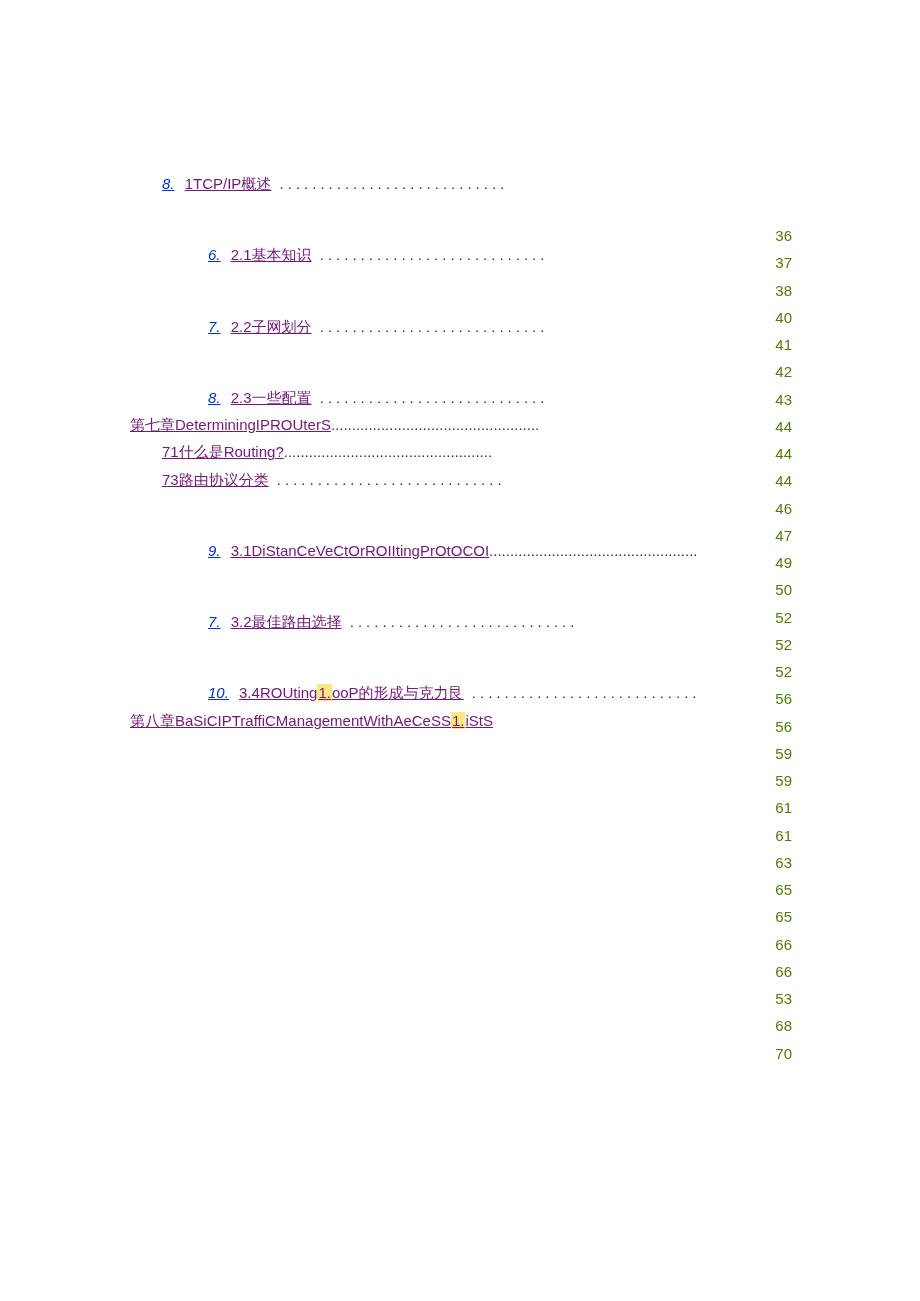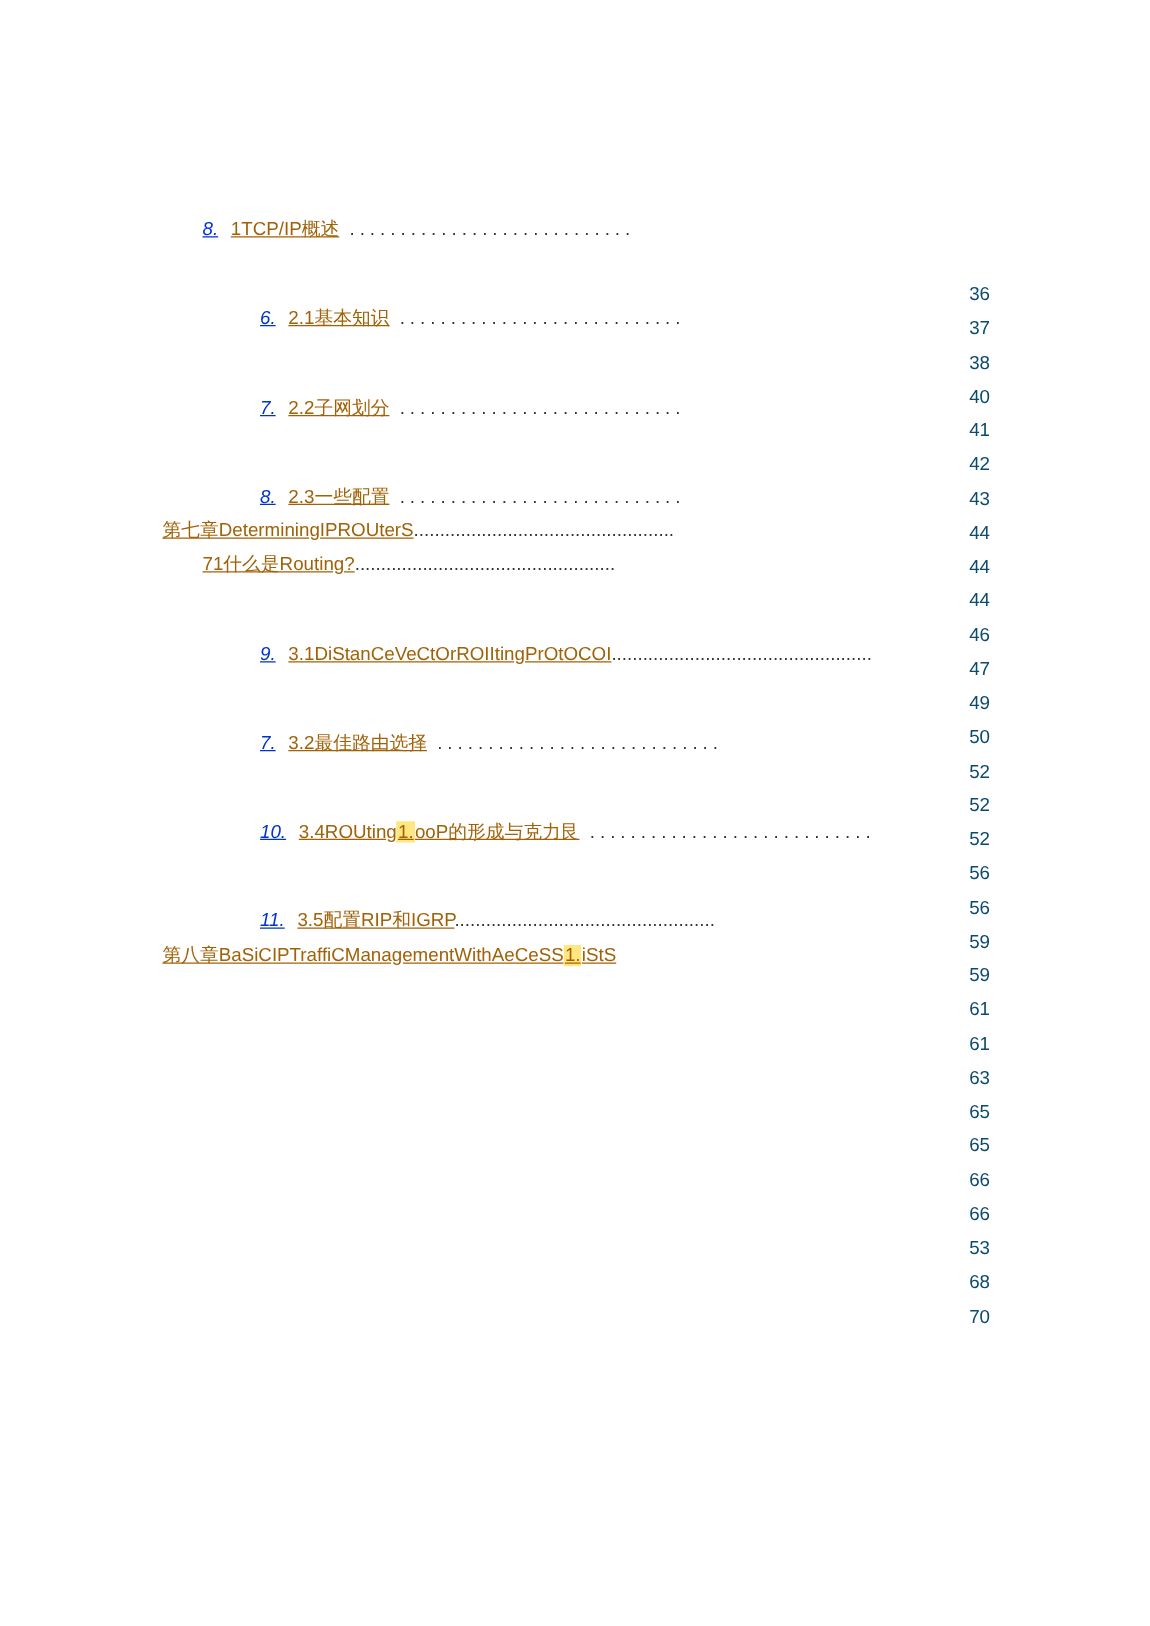"1TCP/IP概述" .link { color: #a16207 -> #701a75 }
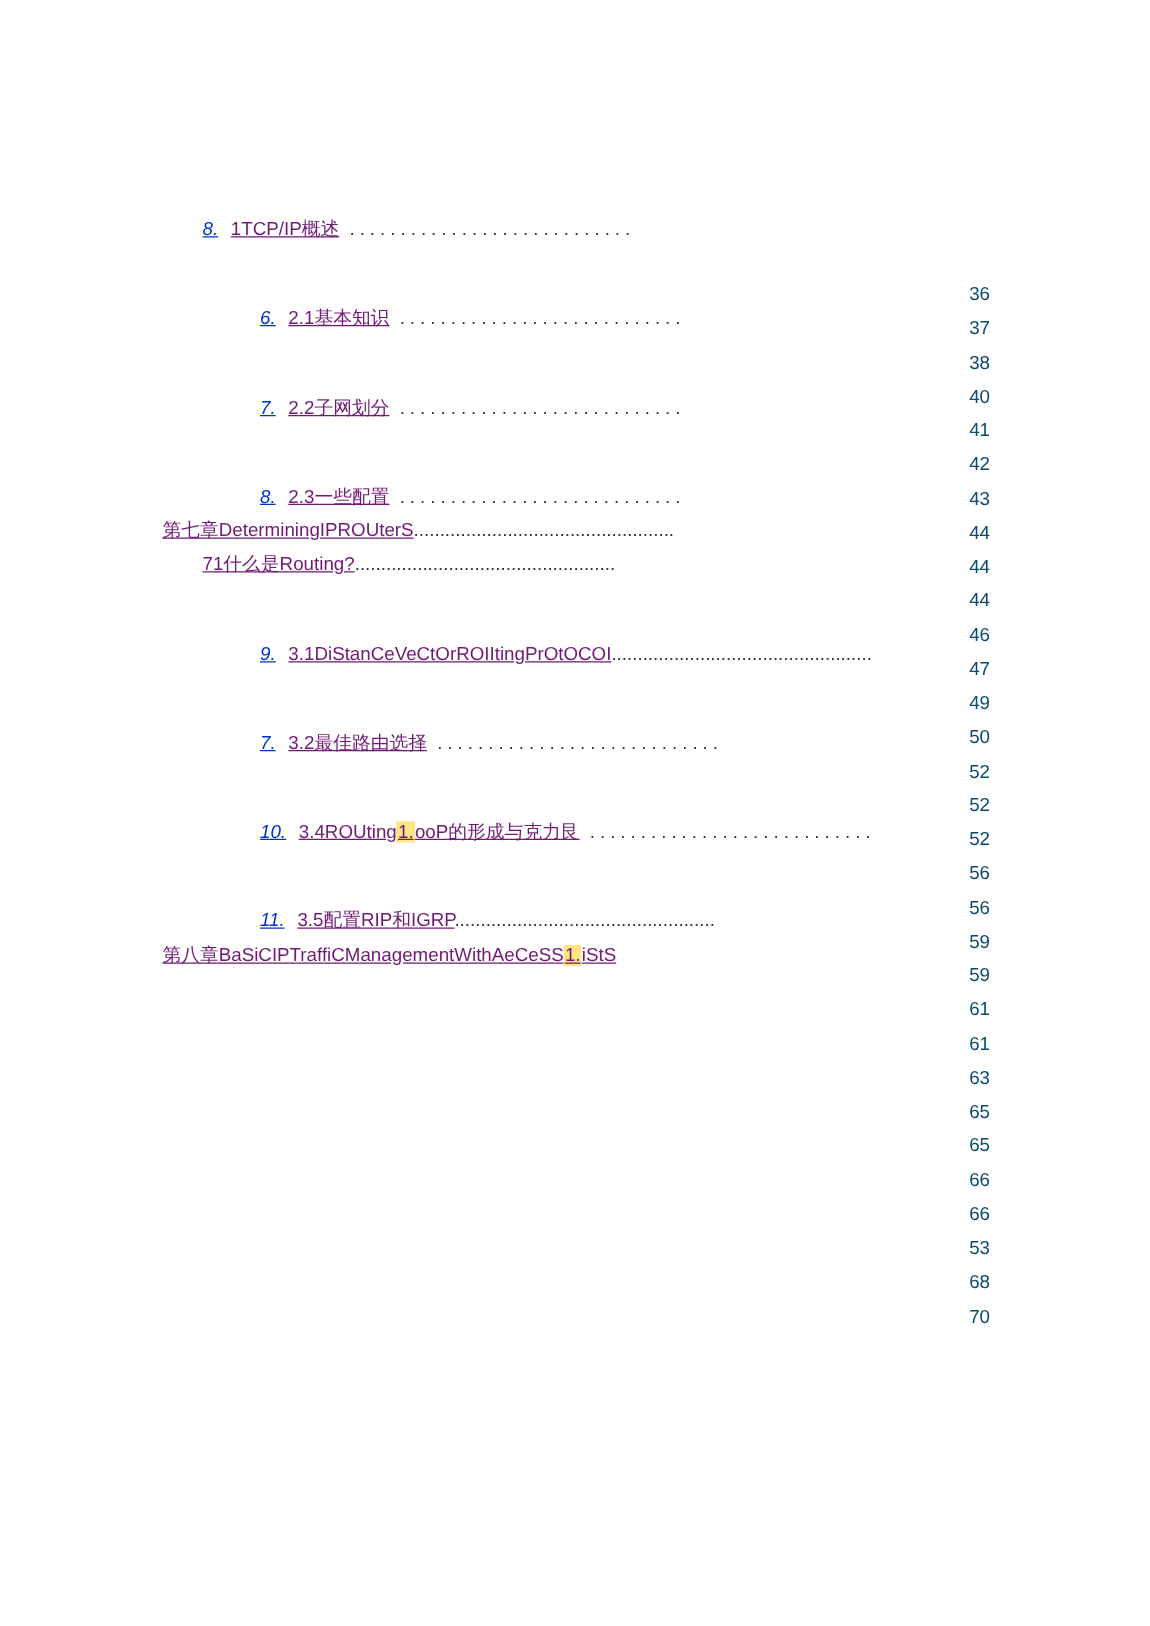"36" .pagecol { color: #0c4a6e -> #4d7c0f }
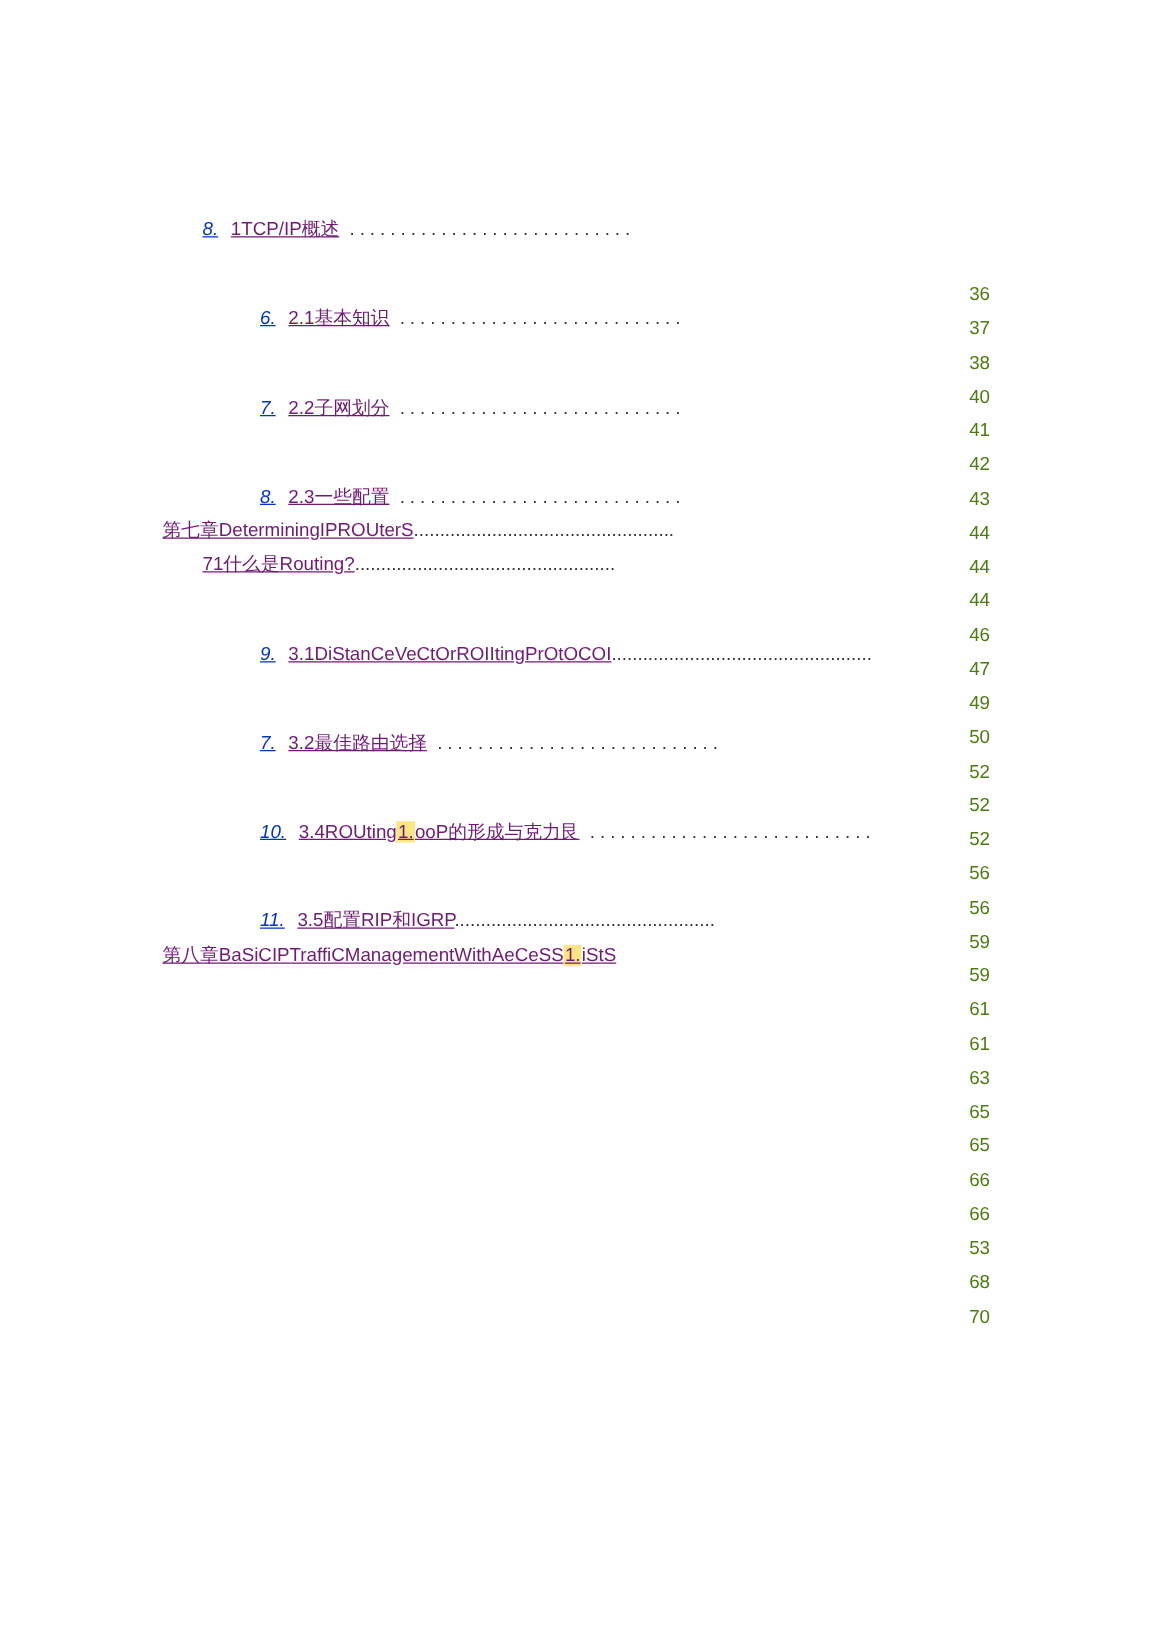"73路由协议分类 ............................" div.toc-line { html: none -> <div><a>73路由协议分类</a><span> ............................</span></div> }
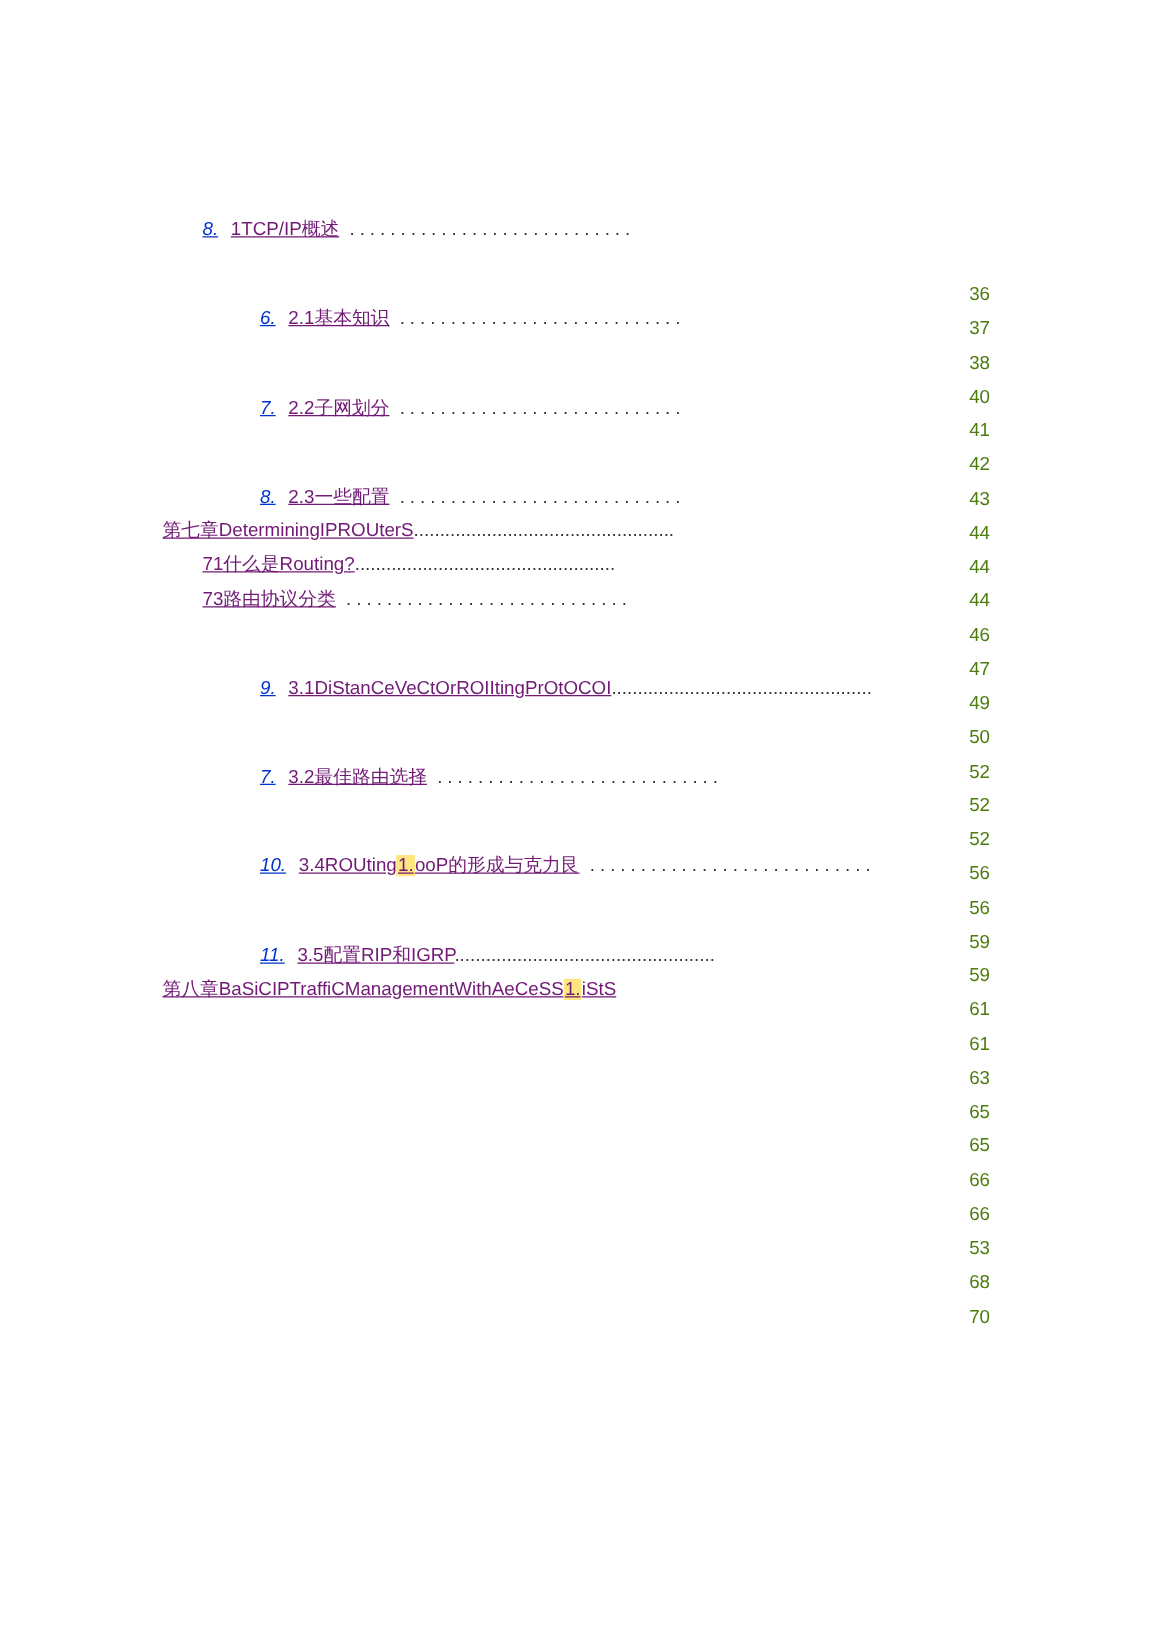"11." div.toc-line { html: <div><span>11.</span> <a>3.5配置RIP和IGRP</a><span>..................................................</span></div> -> none }
